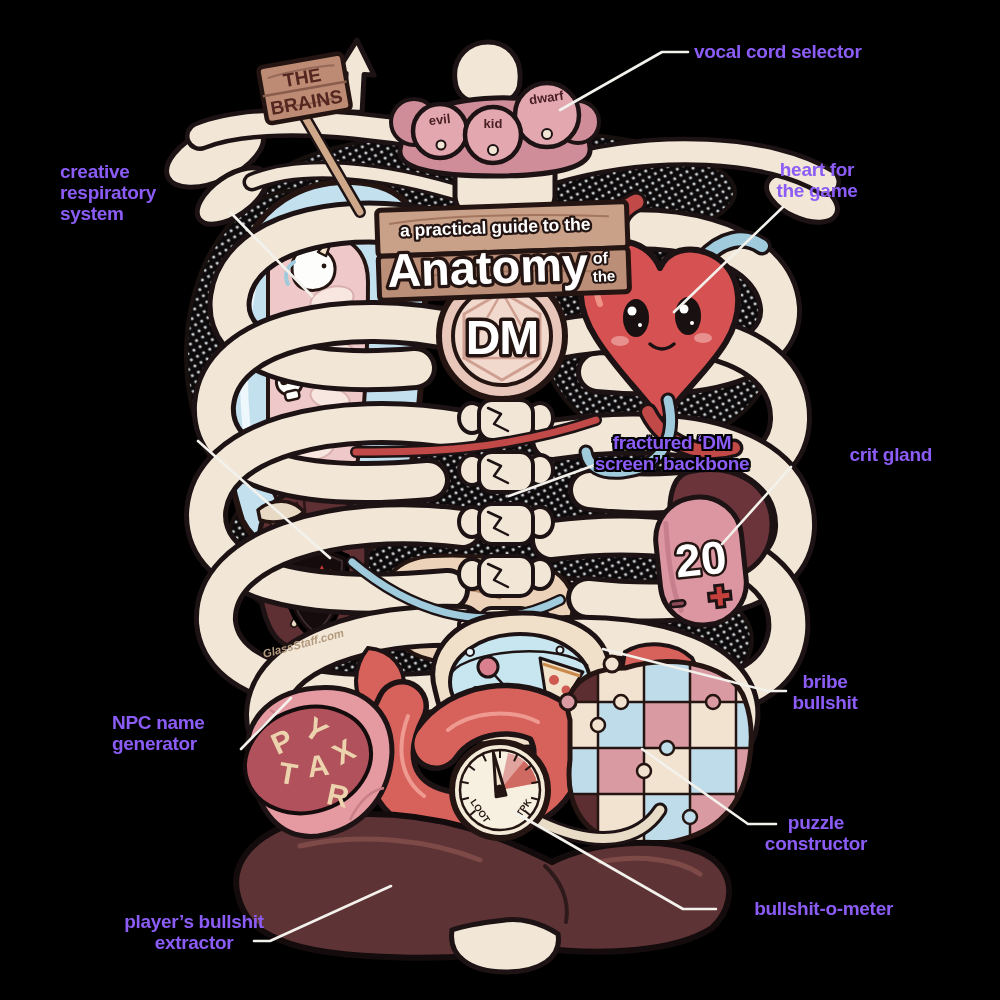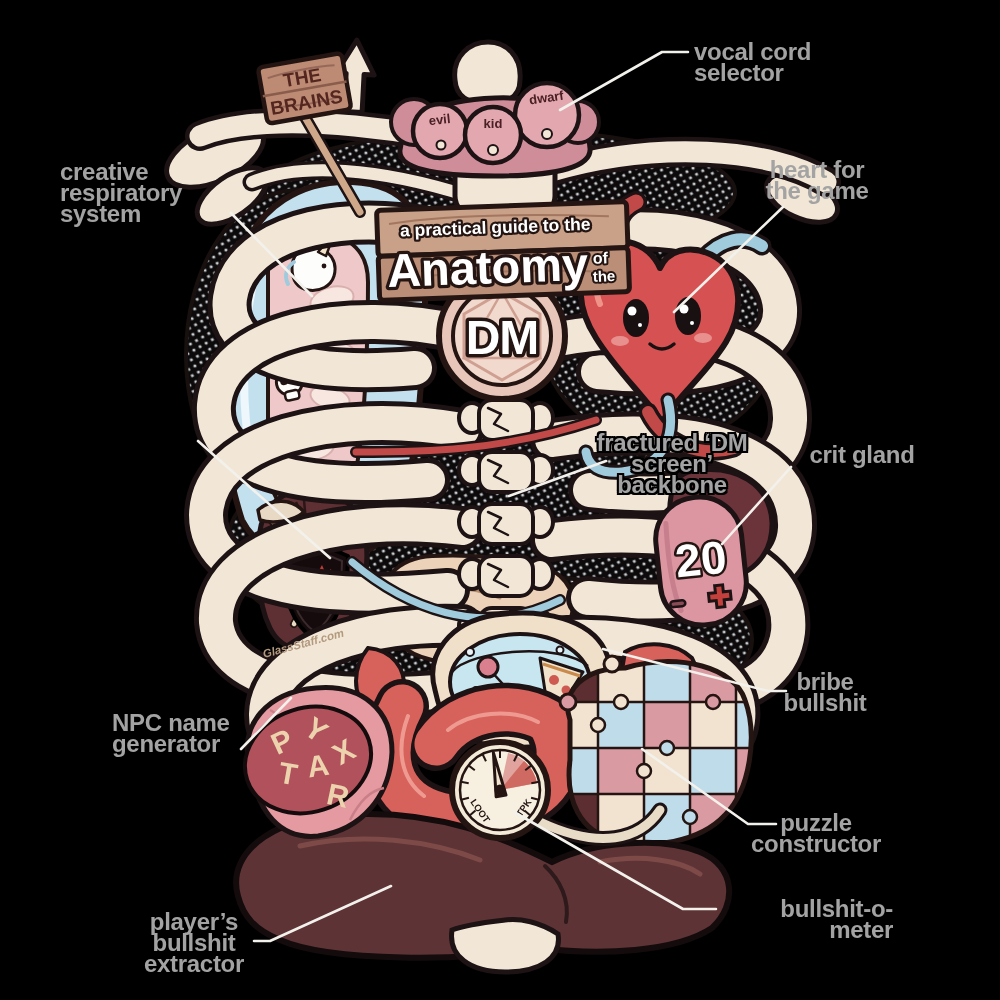"vocal cord selector" .callout { color: #a3a3a3 -> #8b5cf6; font-size: 24px -> 19px }
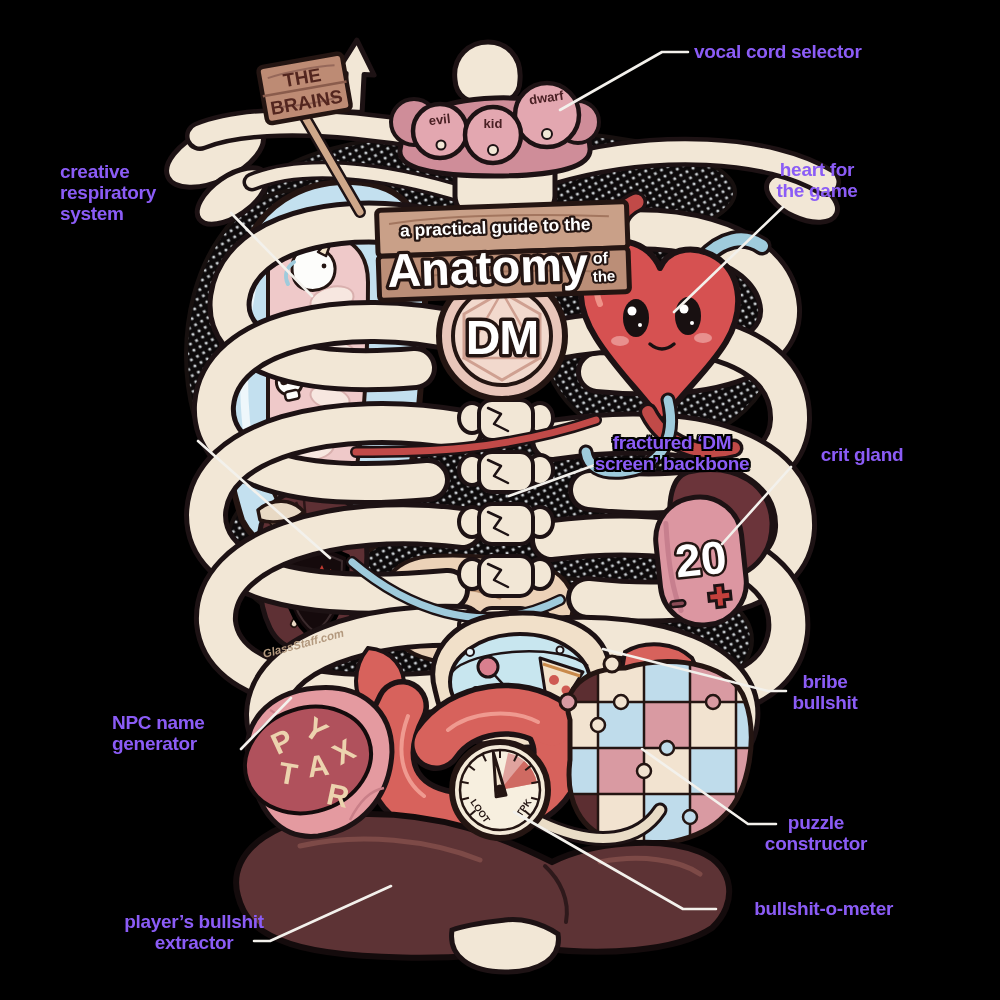"crit gland" div.callout { text-align: center -> right }
